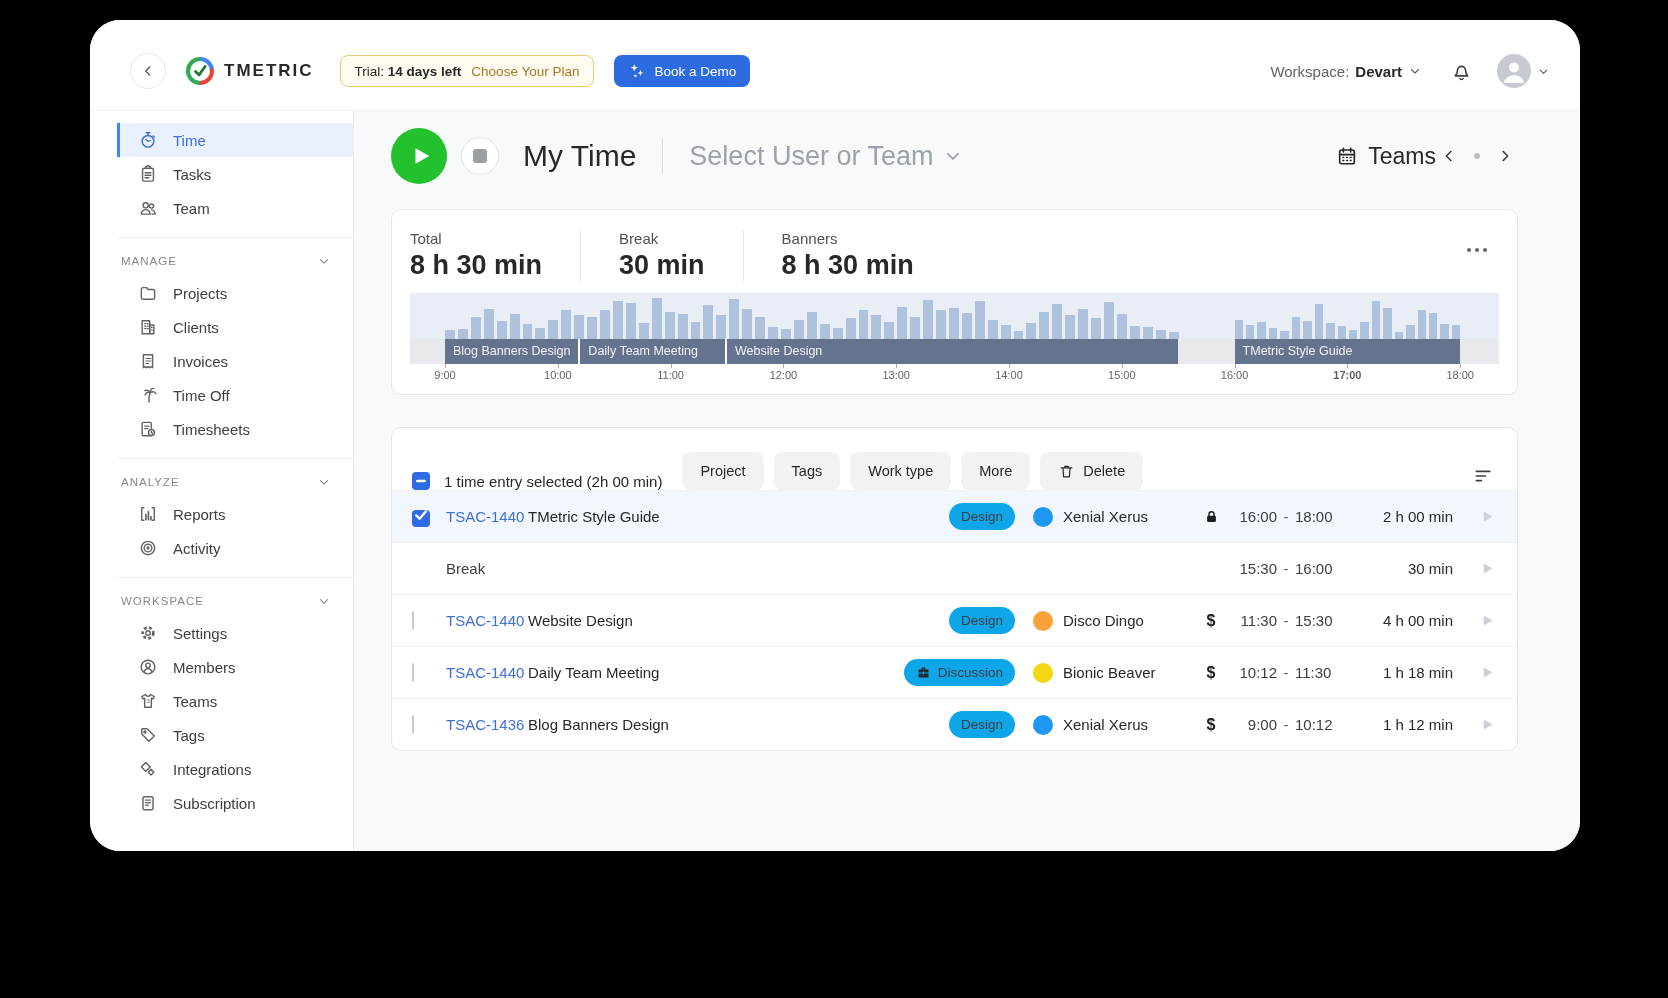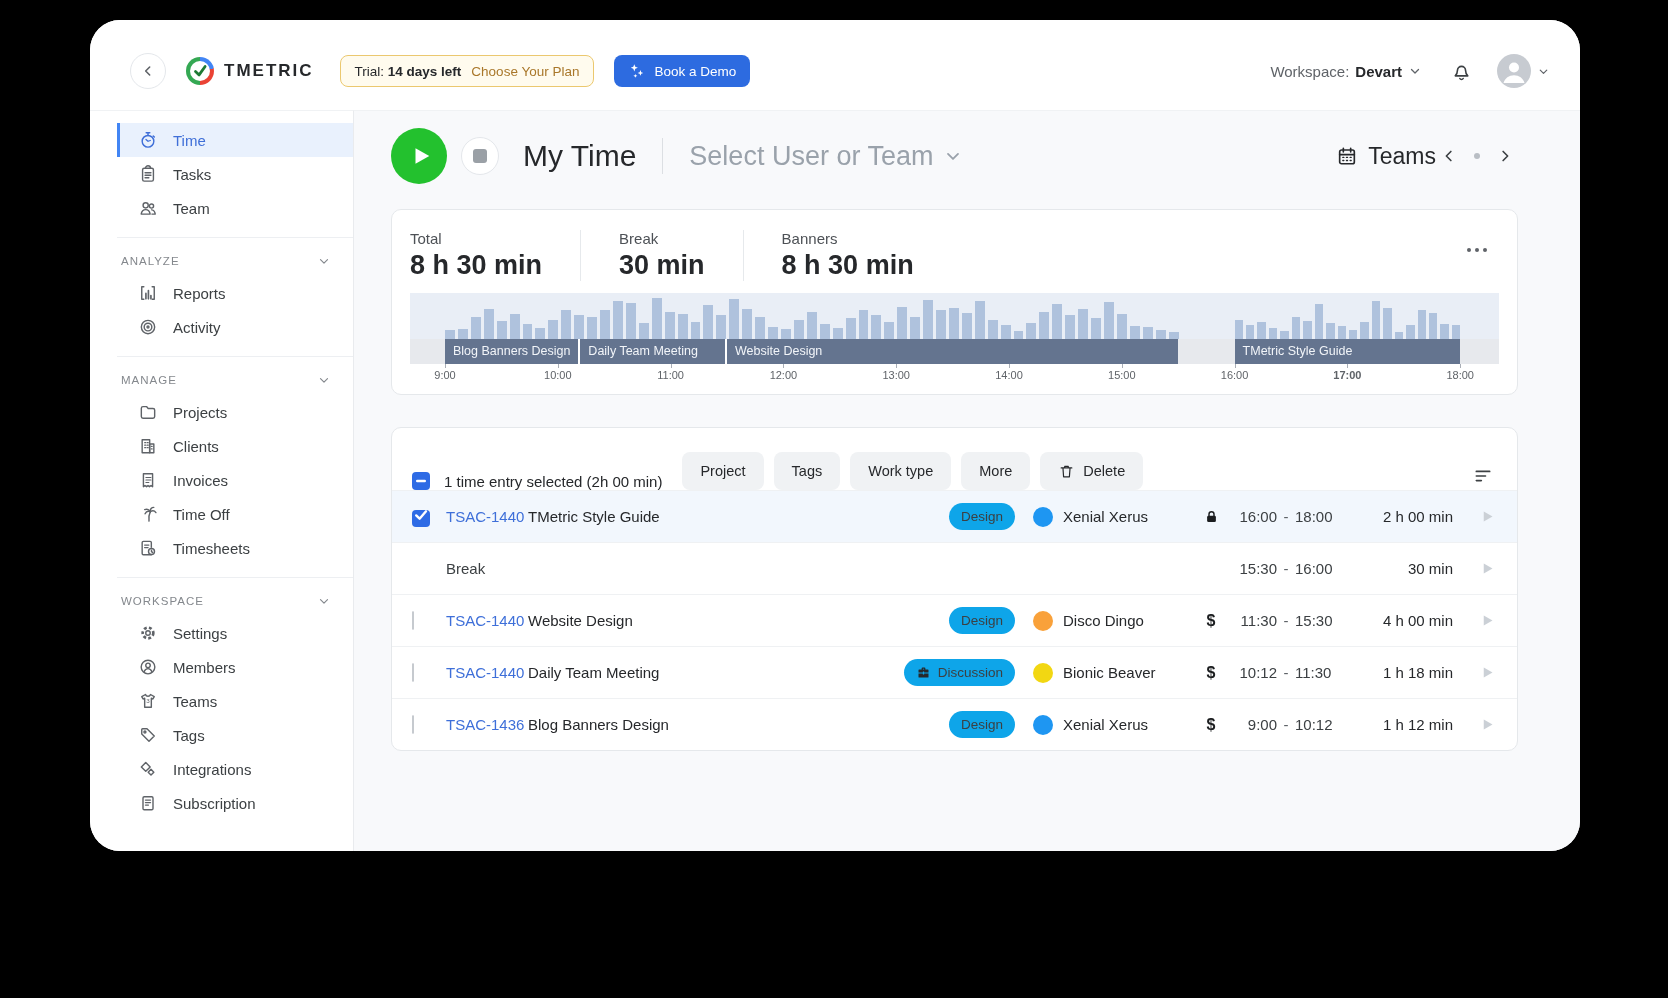"ANALYZE" div.side-section { order: before "MANAGE" -> after "MANAGE" }
